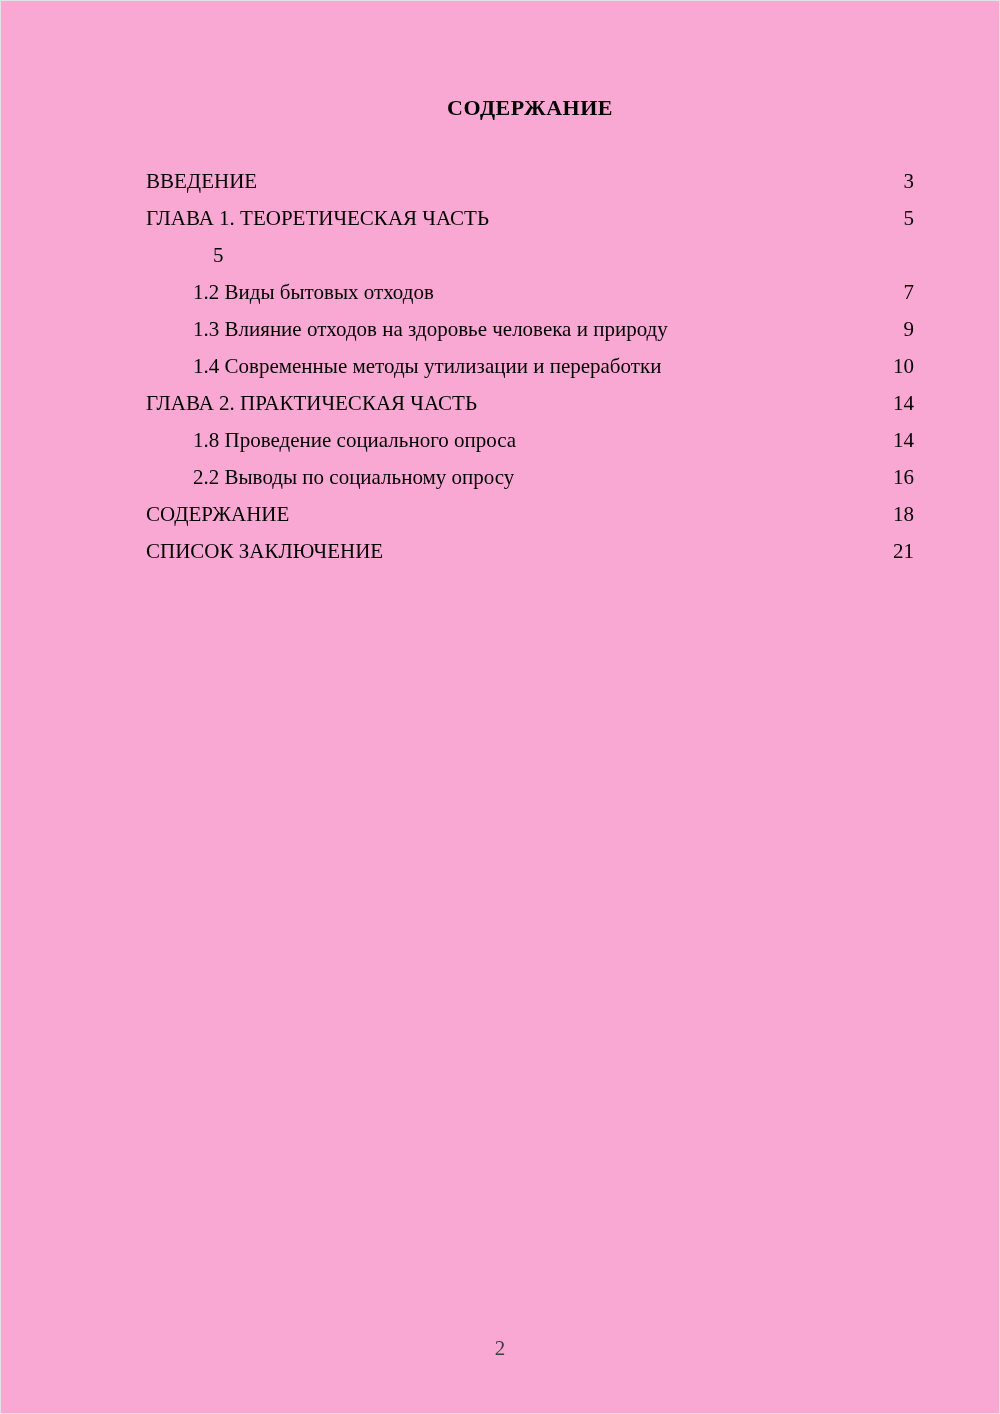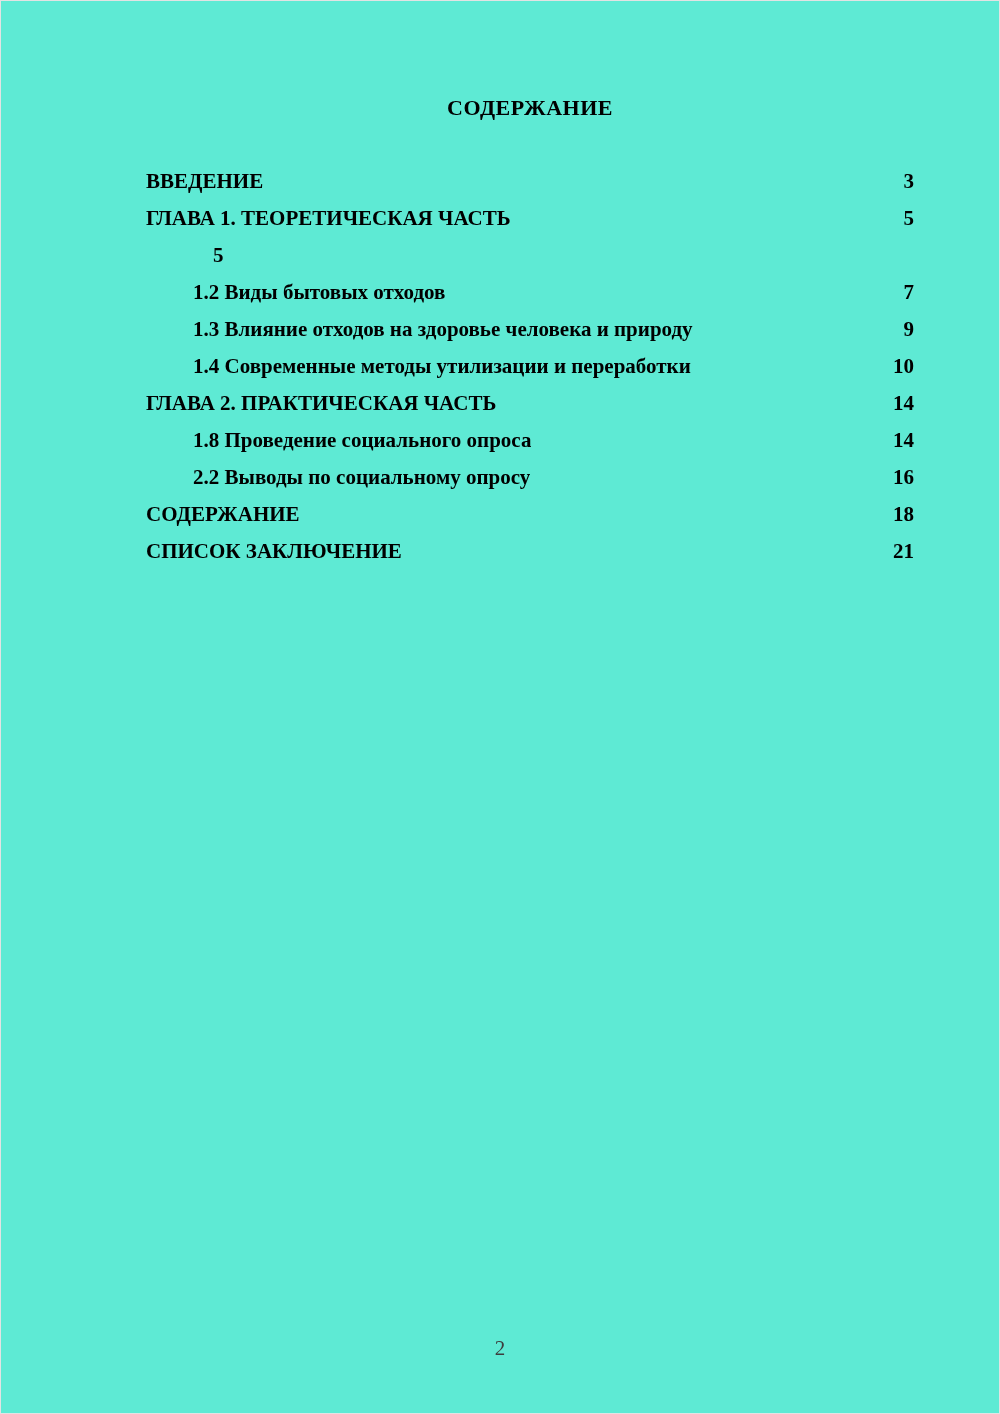"СОДЕРЖАНИЕ" .page { background: #5eead4 -> #f9a8d4 }
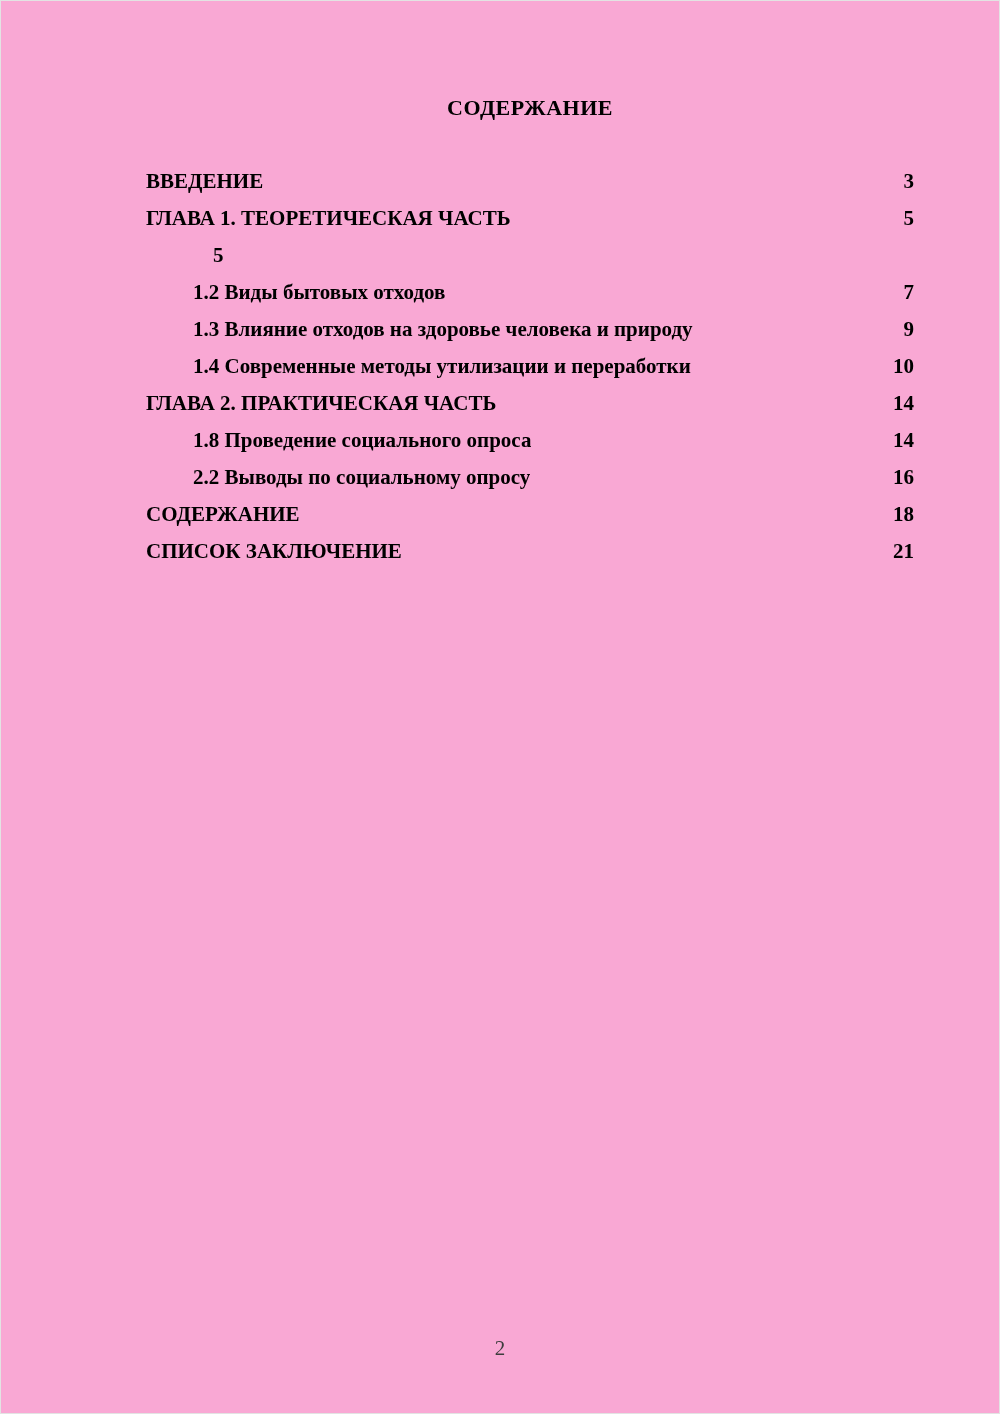"ВВЕДЕНИЕ" .toc-row { font-weight: bold -> none }
